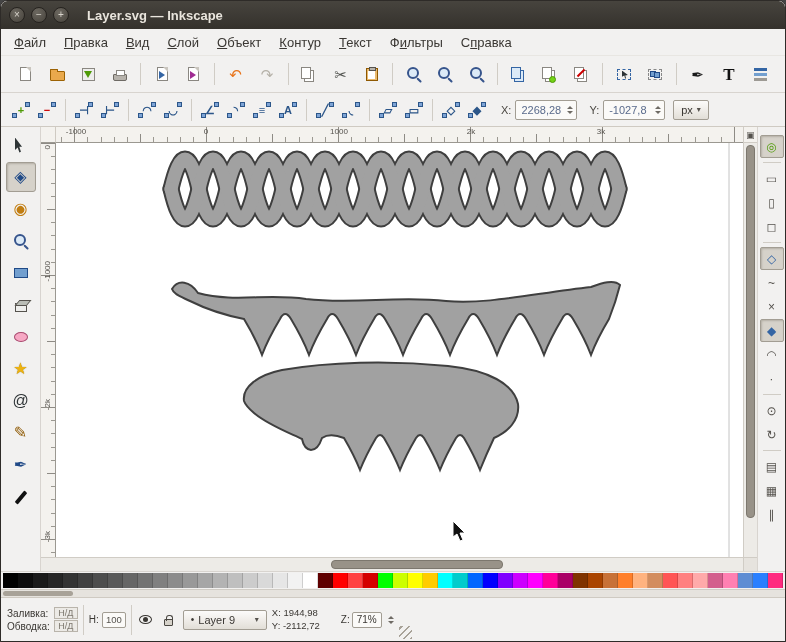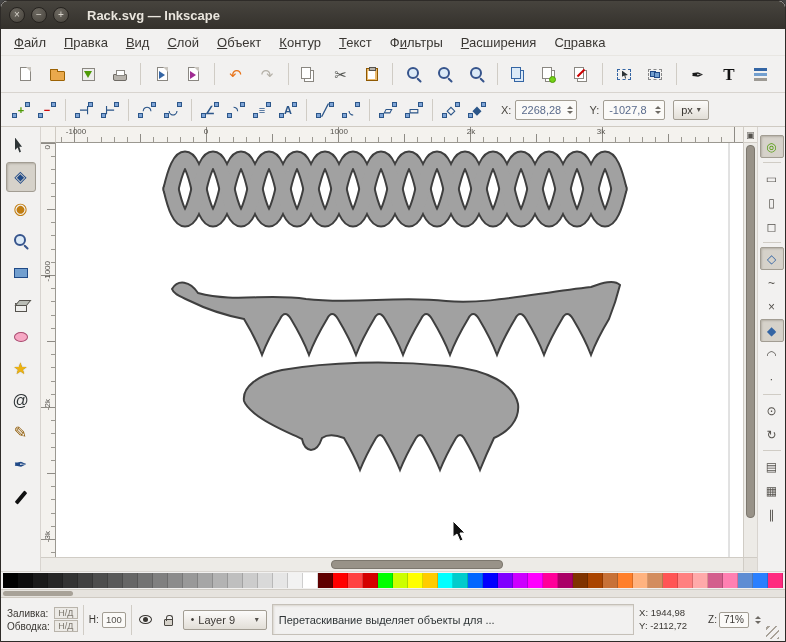"Rack.svg — Inkscape" span.title { text: Rack.svg -> Layer.svg }
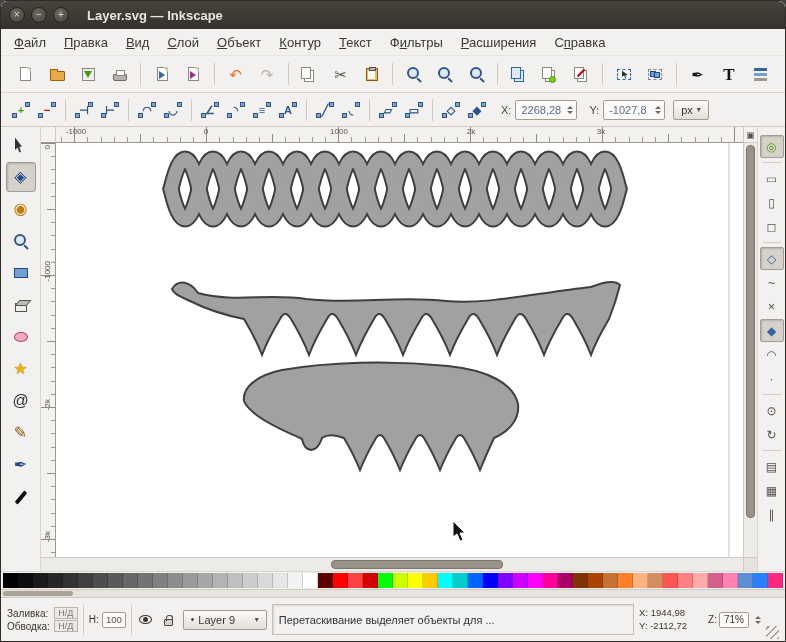"Расширения" div.menu-item { html: <div> <span><u>Р</u>асширения</span> </div> -> none }
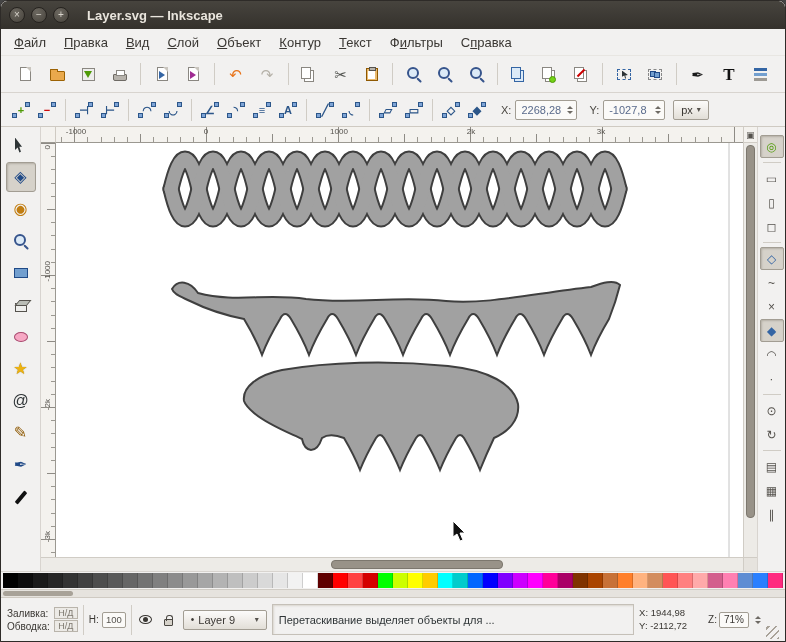"Перетаскивание выделяет объекты для ..." div.msg { html: <div>Перетаскивание выделяет объекты для ...</div> -> none }
